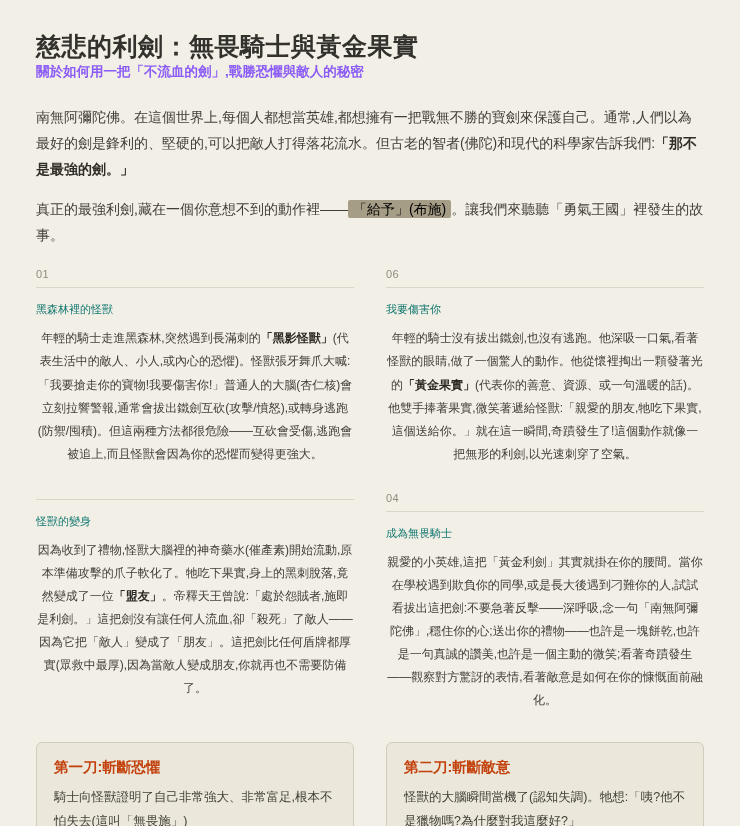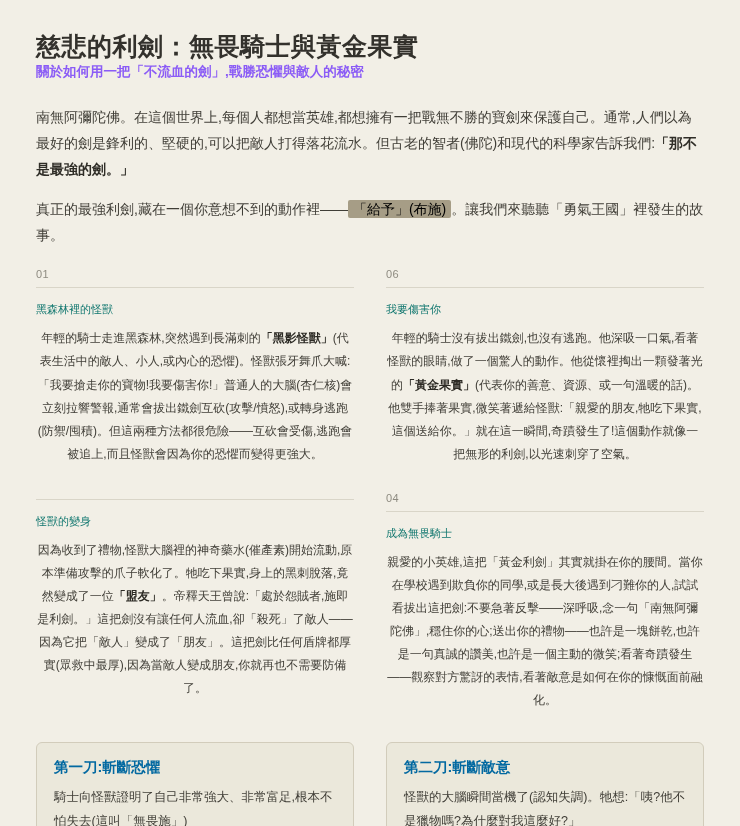"第一刀:斬斷恐懼" .card-title { color: #0369a1 -> #c2410c }
